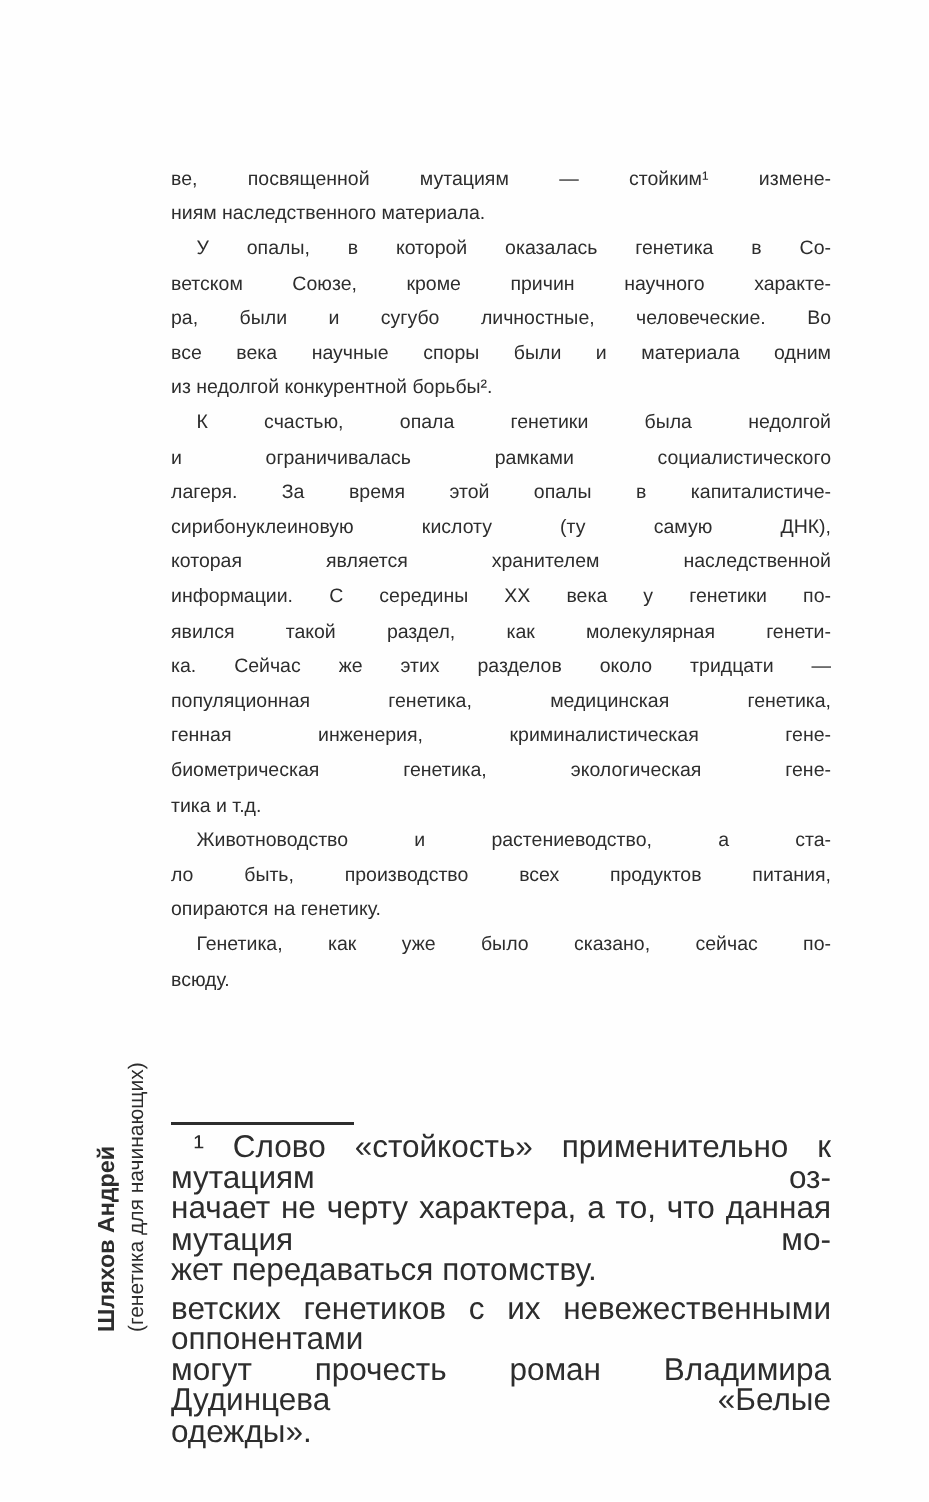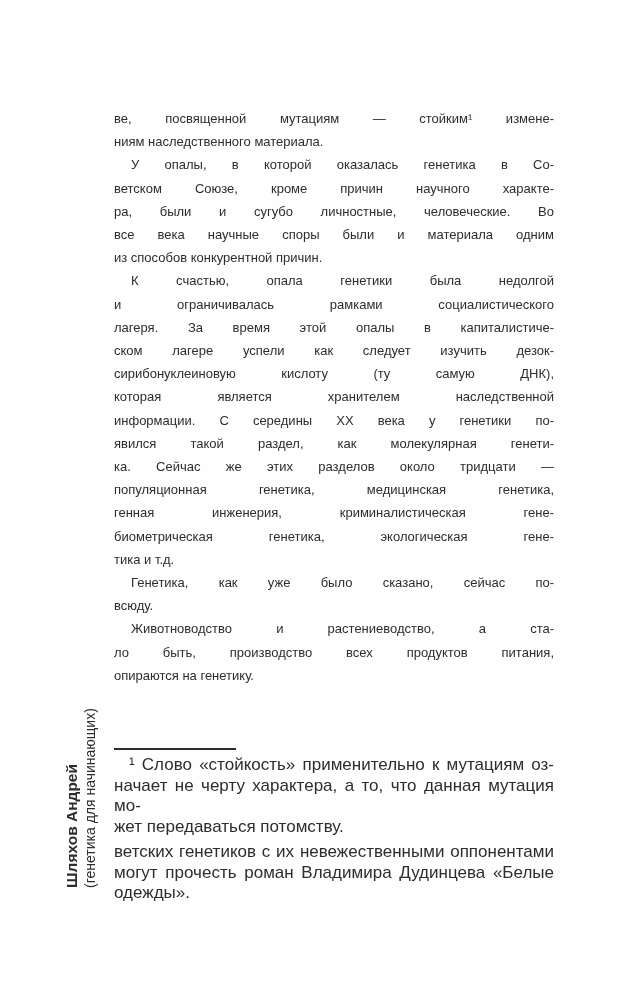"из способов конкурентной причин." div.line { text: способов конкурентной причин -> недолгой конкурентной борьбы² }
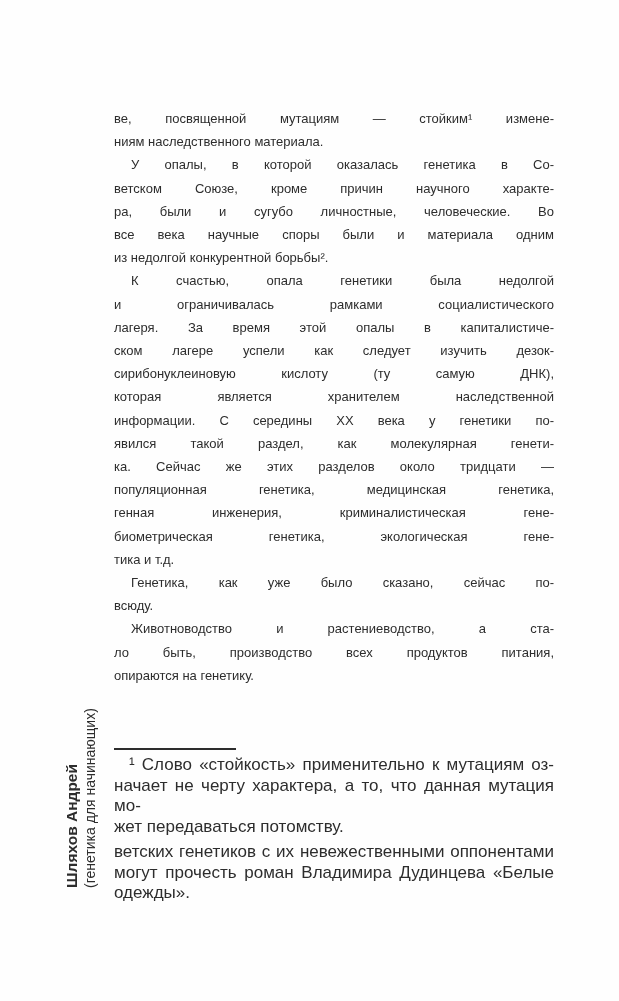"ском лагере успели как следует" div.line { html: <div>ском лагере успели как следует изучить дезок-</div> -> none }
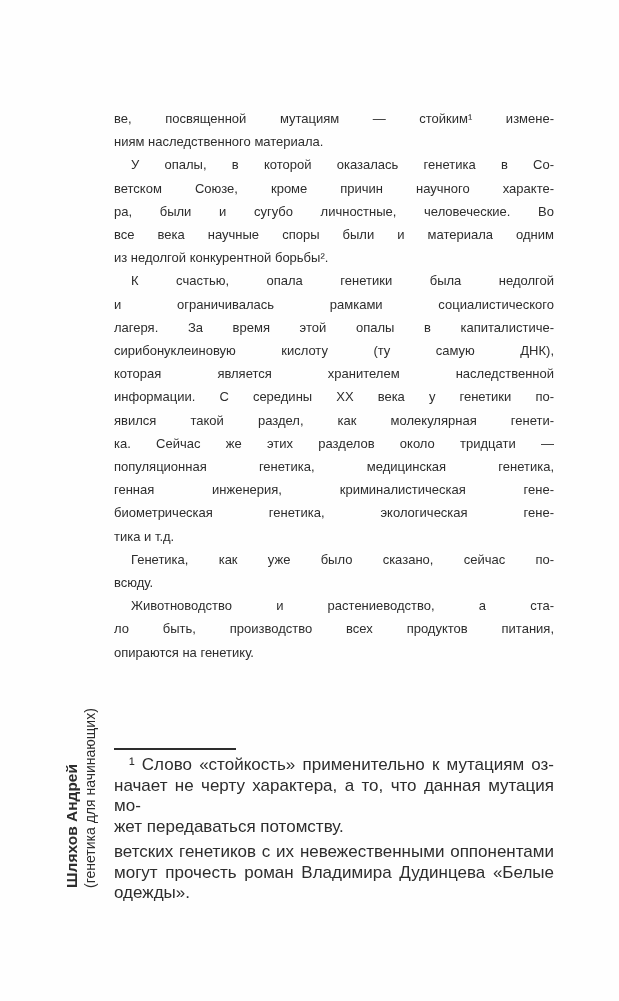"Генетика, как уже было сказано," div.paragraph { order: before "Животноводство и растениеводство, а ста-" -> after "Животноводство и растениеводство, а ста-" }
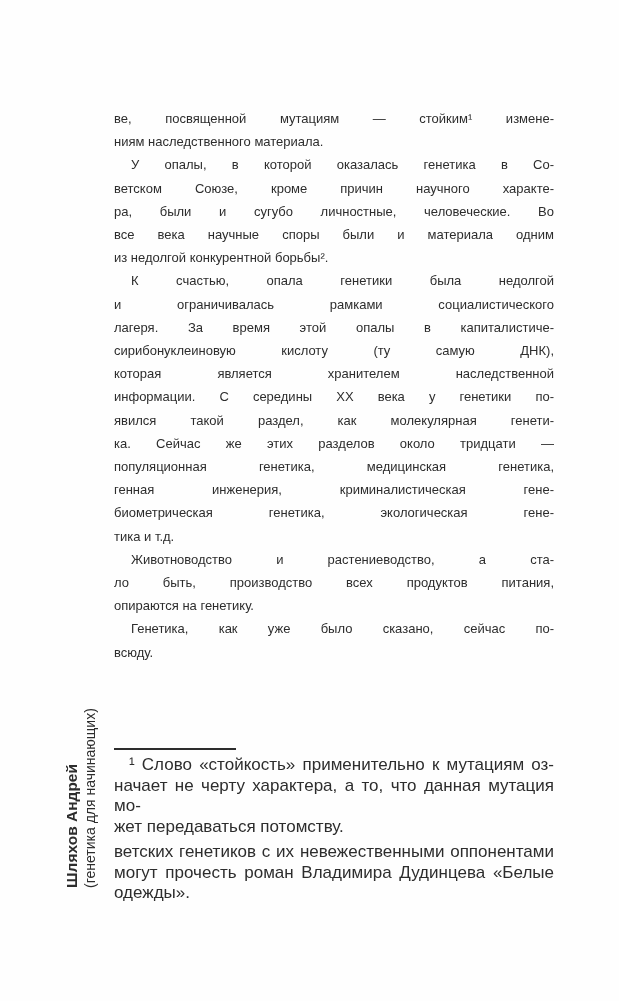"¹ Слово «стойкость» применительно к" .footnotes { font-size: 17px -> 21px }
